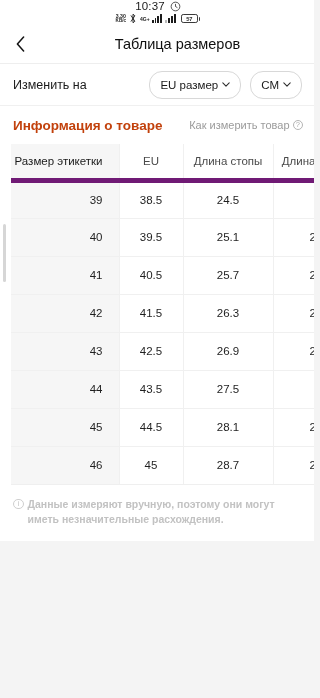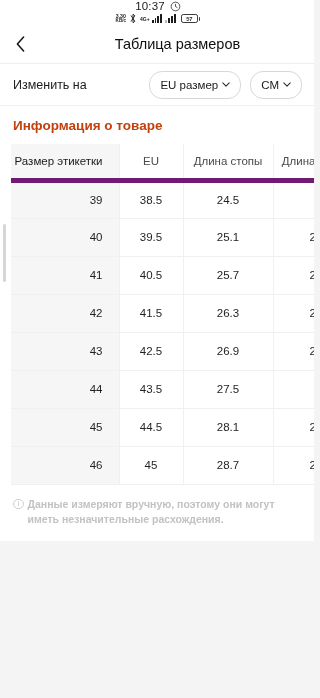"Как измерить товар" div.measure-link { html: none -> <div> <span>Как измерить товар</span> <span>?</span> </div> }
